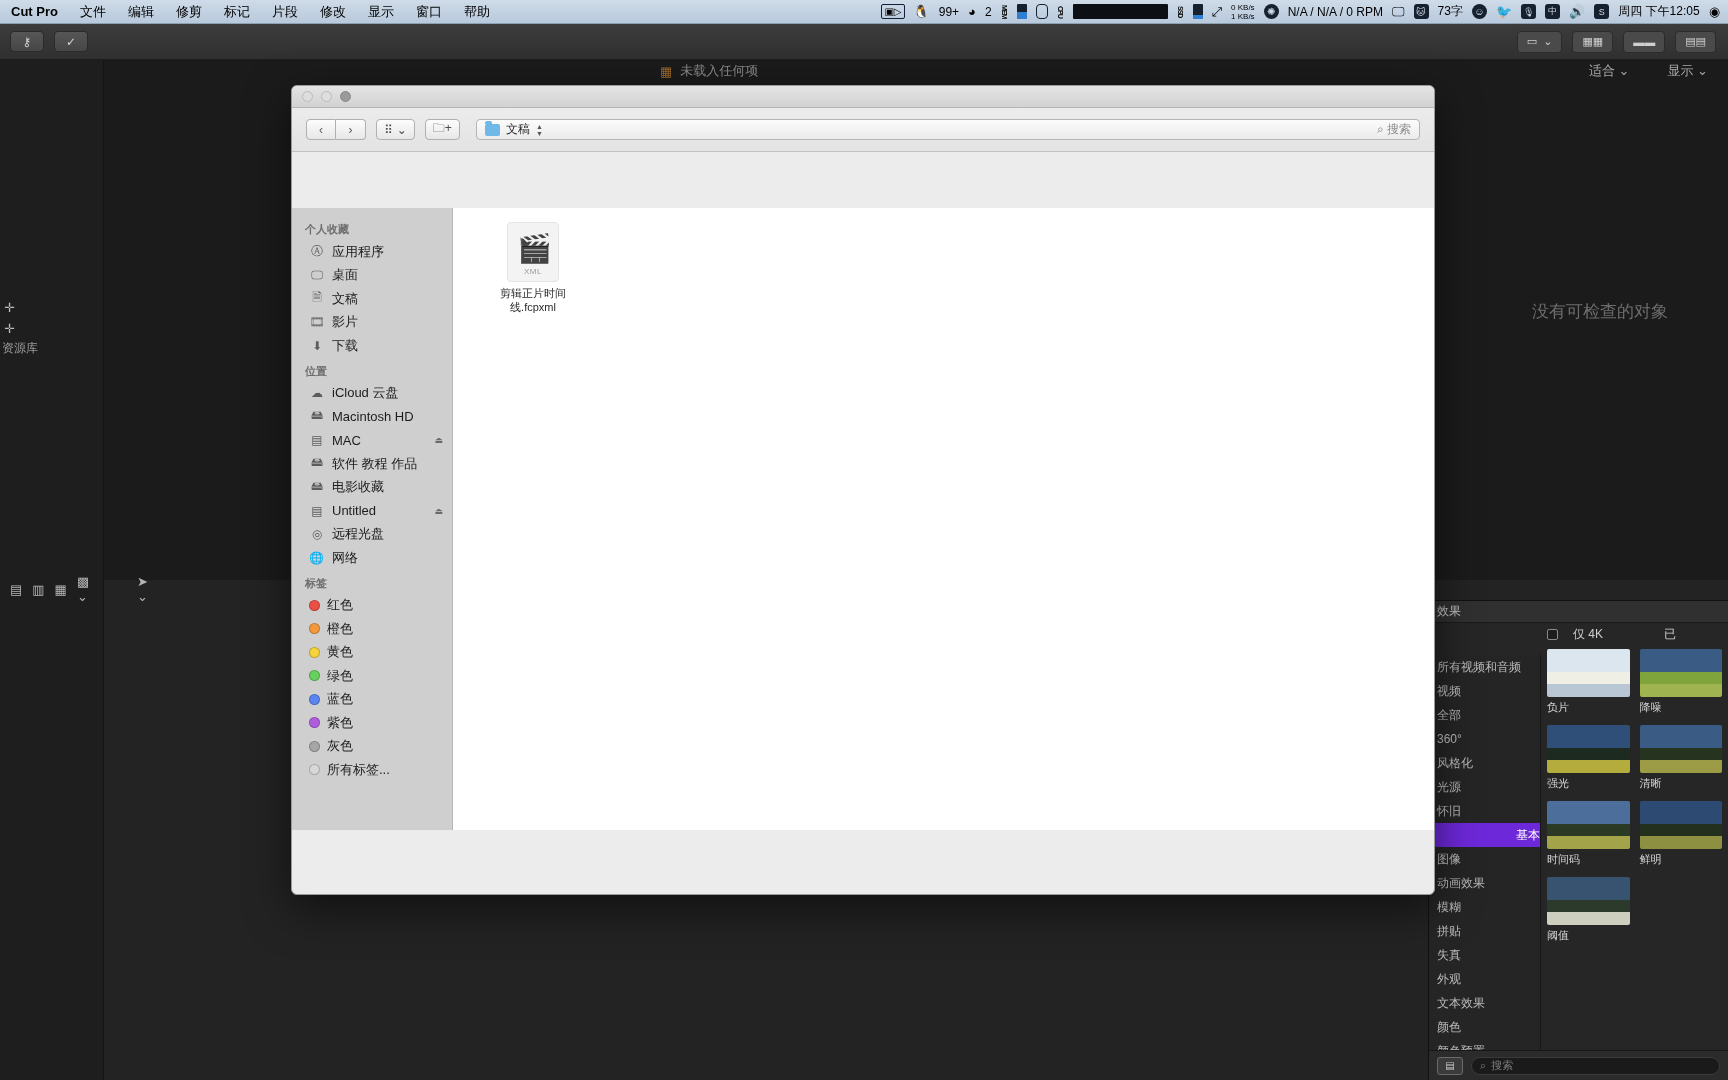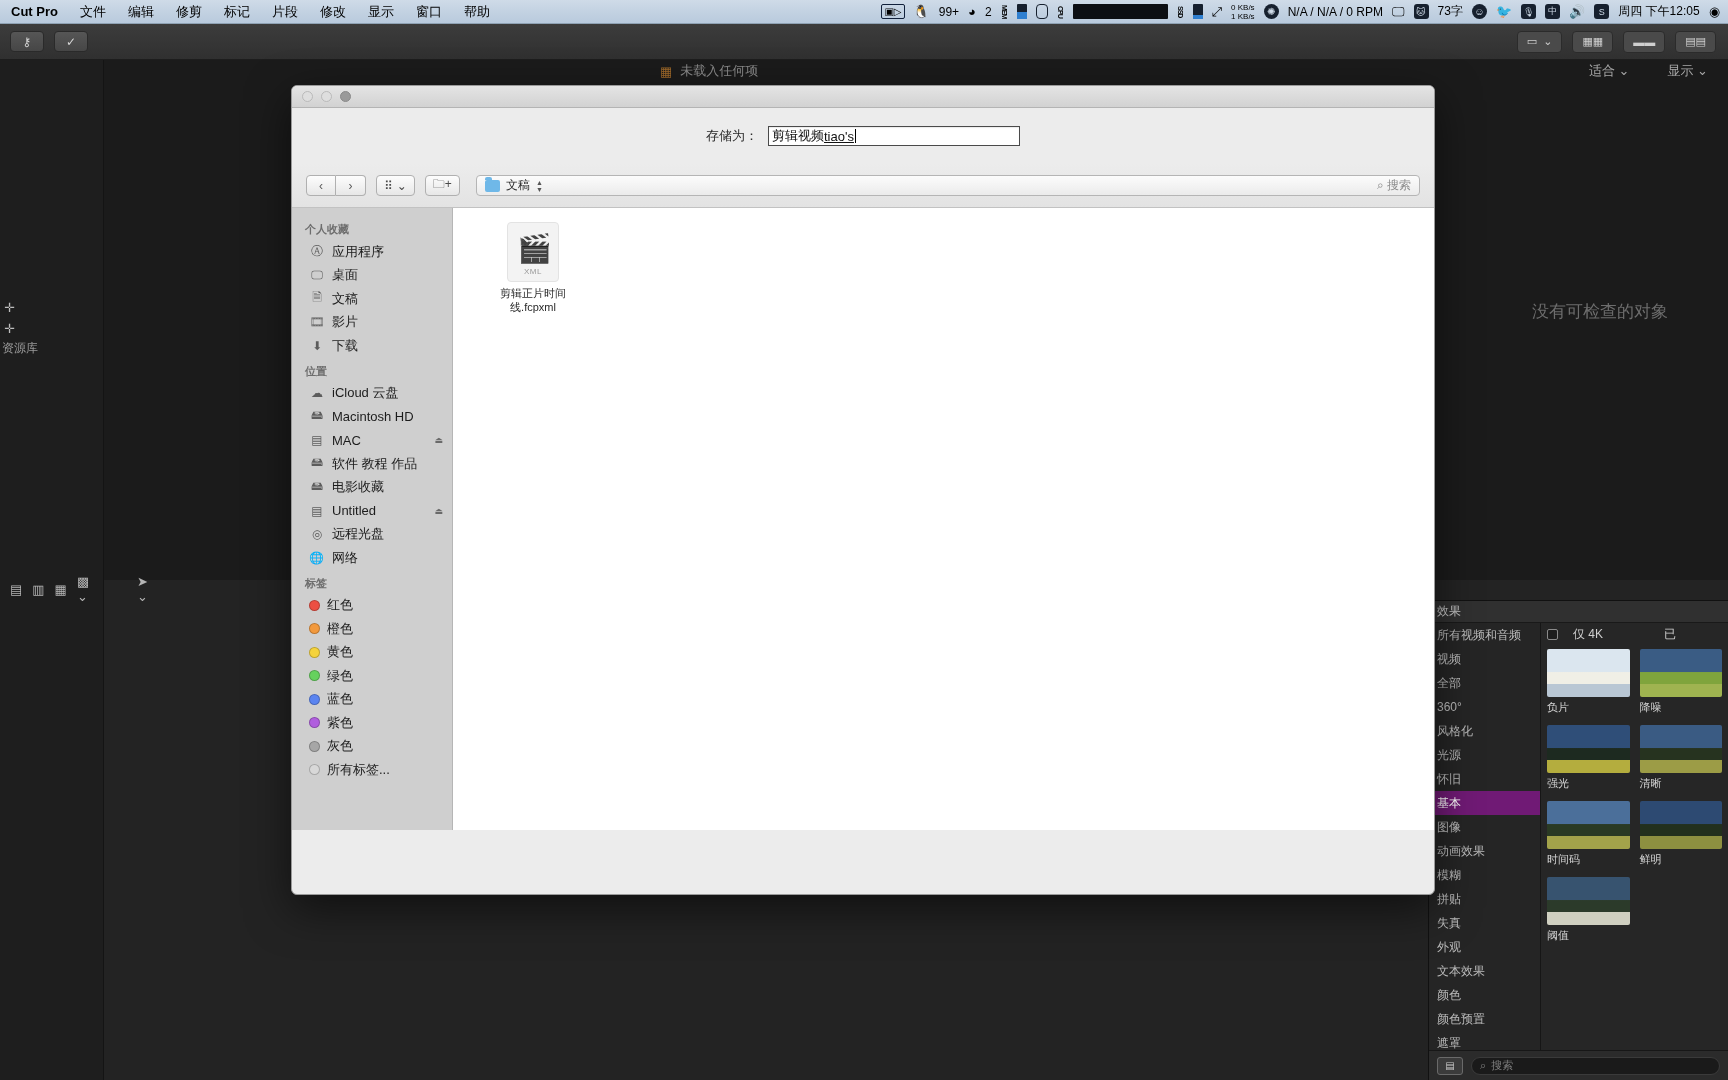"存储为：" div.dlg-saveas { html: <div> <span>存储为：</span> <div> <span>剪辑视频</span> <span>tiao's</span> <span></span> </div> </div> -> none }
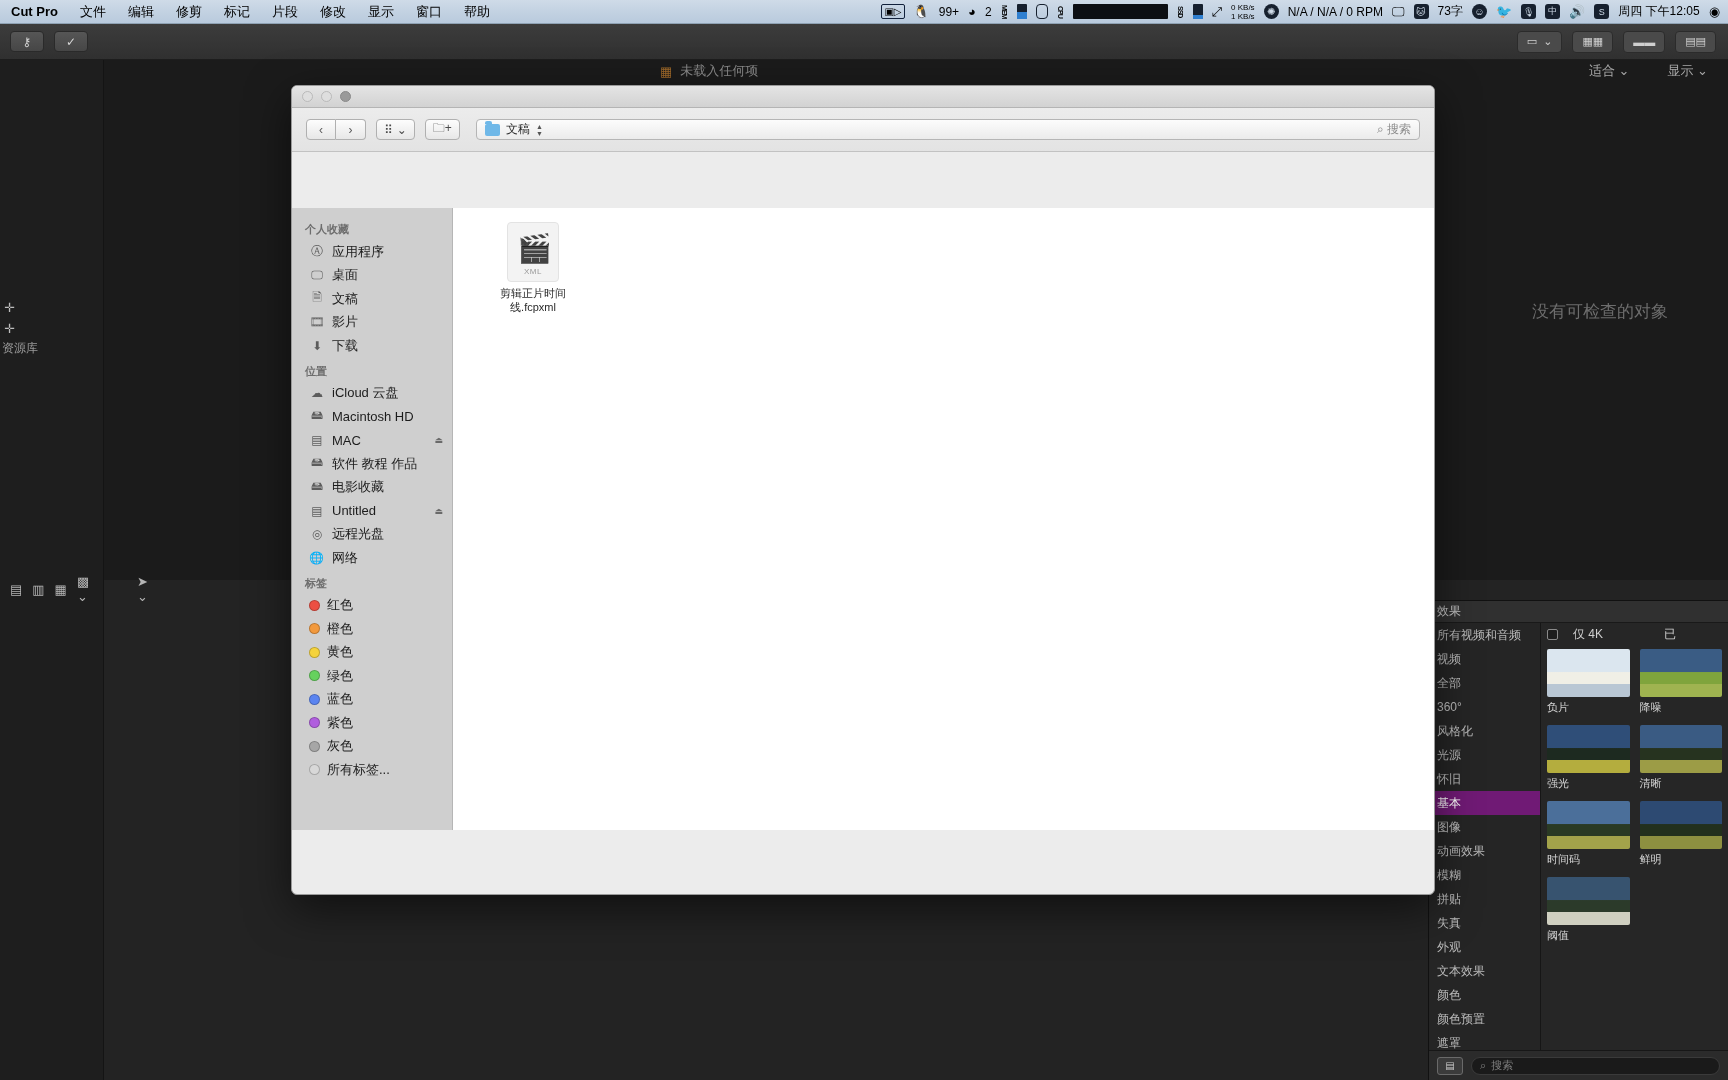"所有视频和音频" .fx-cats { margin-top: none -> 32px }
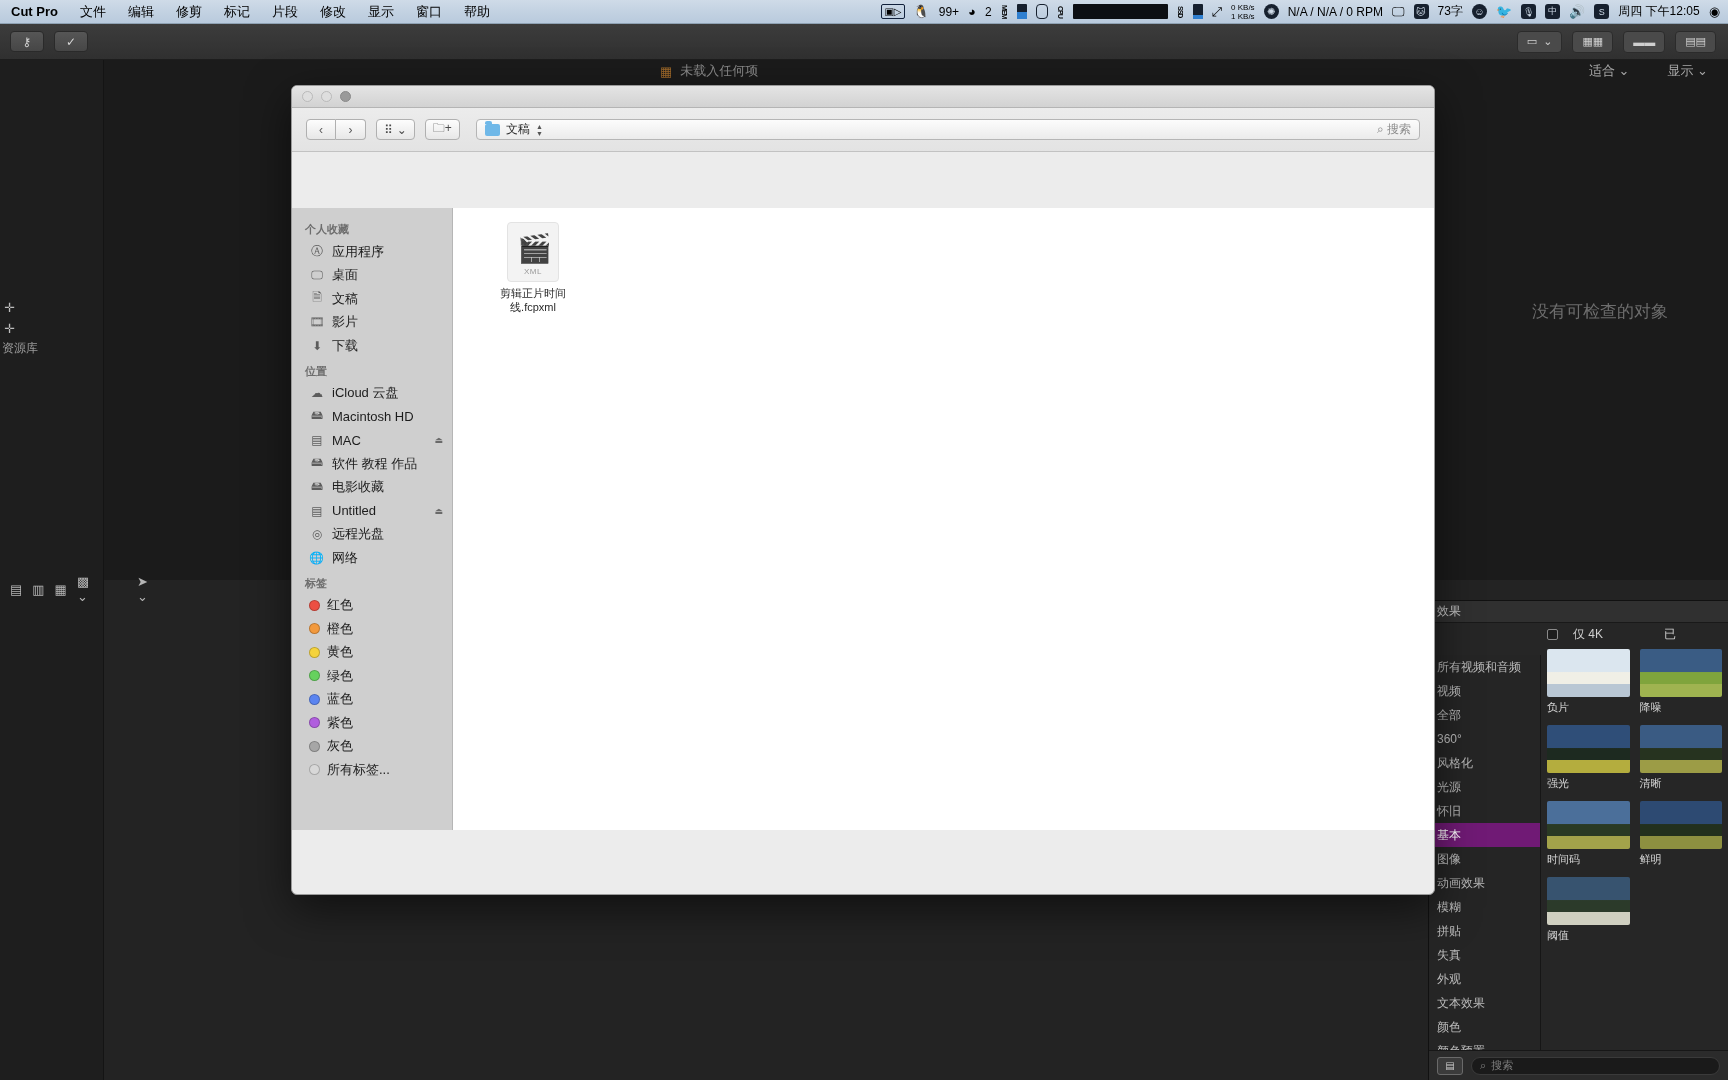"基本" .fx-cat.sel { background: #701a75 -> #6d28d9; justify-content: none -> flex-end }
